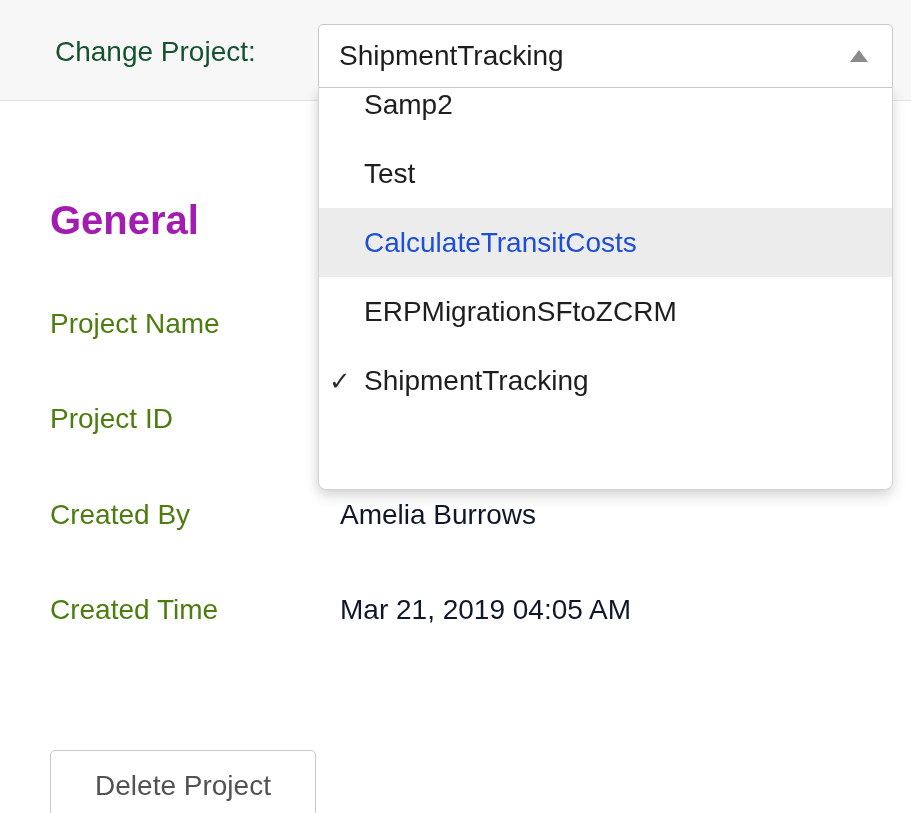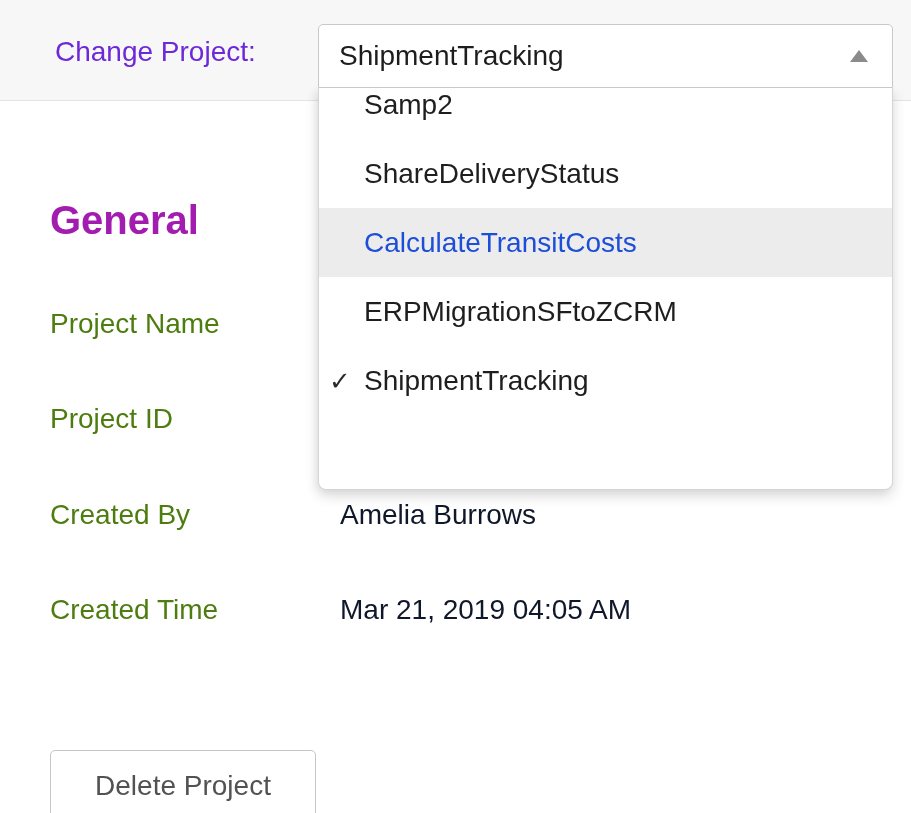"Change Project:" .change-label { color: #6d28d9 -> #14532d }
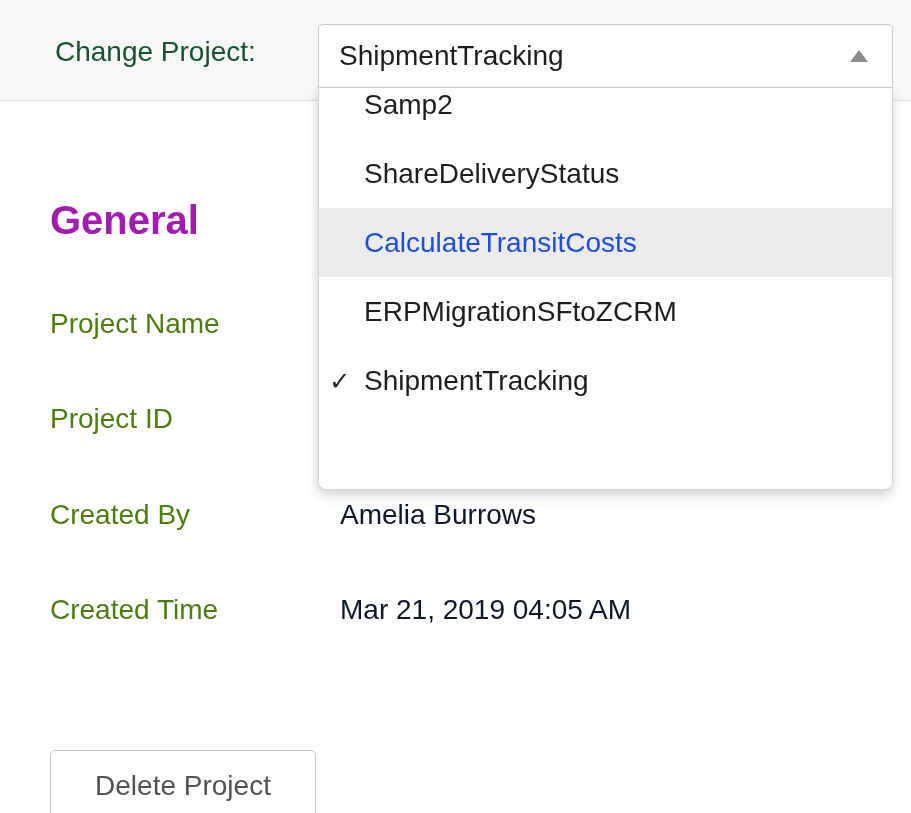"Test" div.dropdown-item { html: none -> <div> <span>Test</span> </div> }
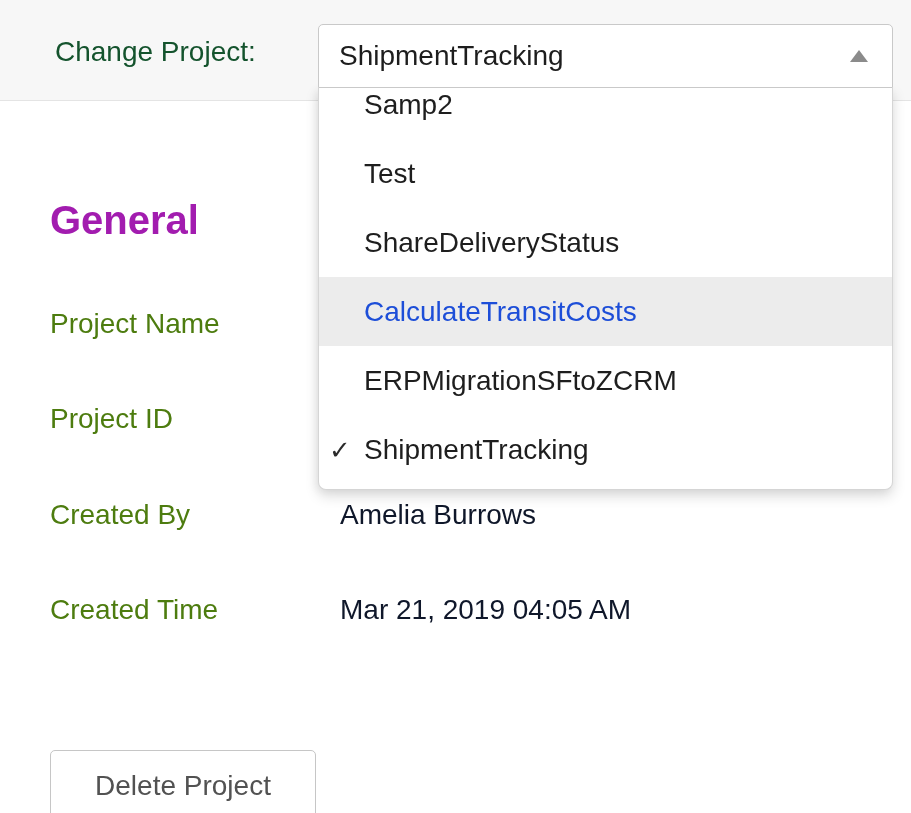"ShareDeliveryStatus" div.dropdown-item { html: <div> <span>ShareDeliveryStatus</span> </div> -> none }
